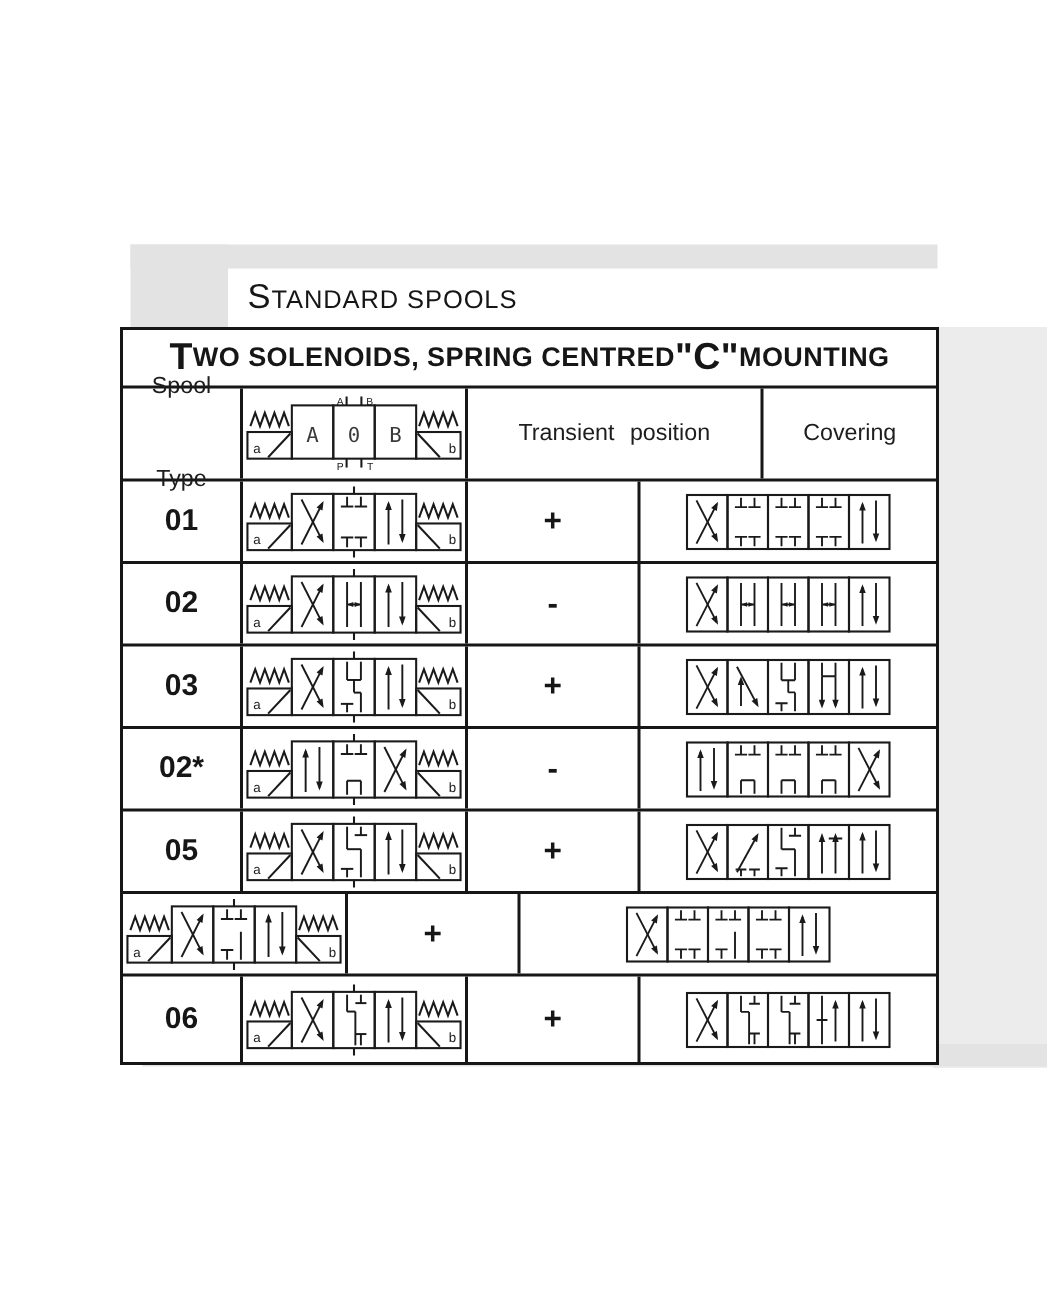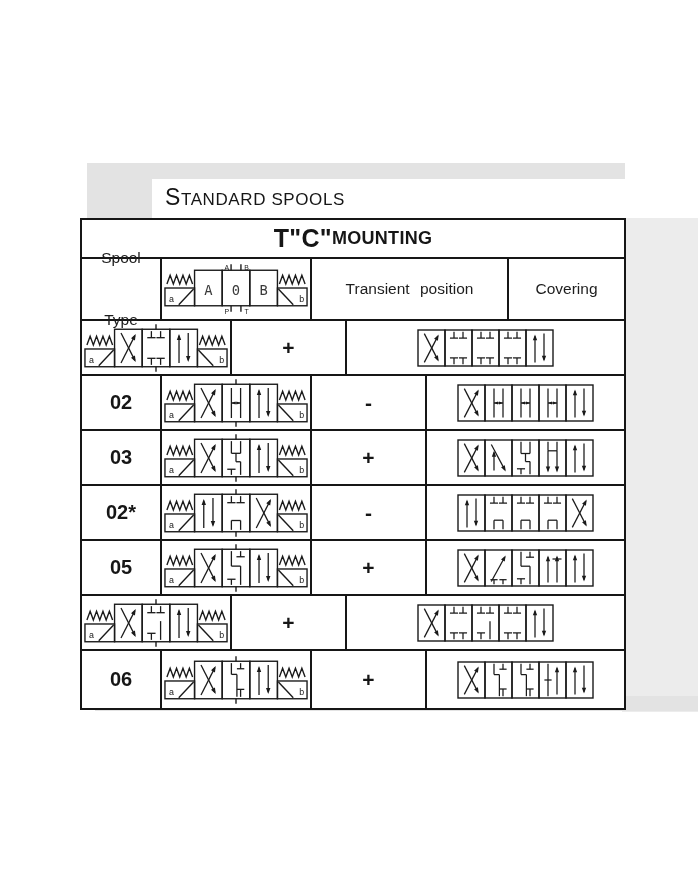"WO SOLENOIDS, SPRING CENTRED" span { html: none -> <span>WO SOLENOIDS, SPRING CENTRED </span> }
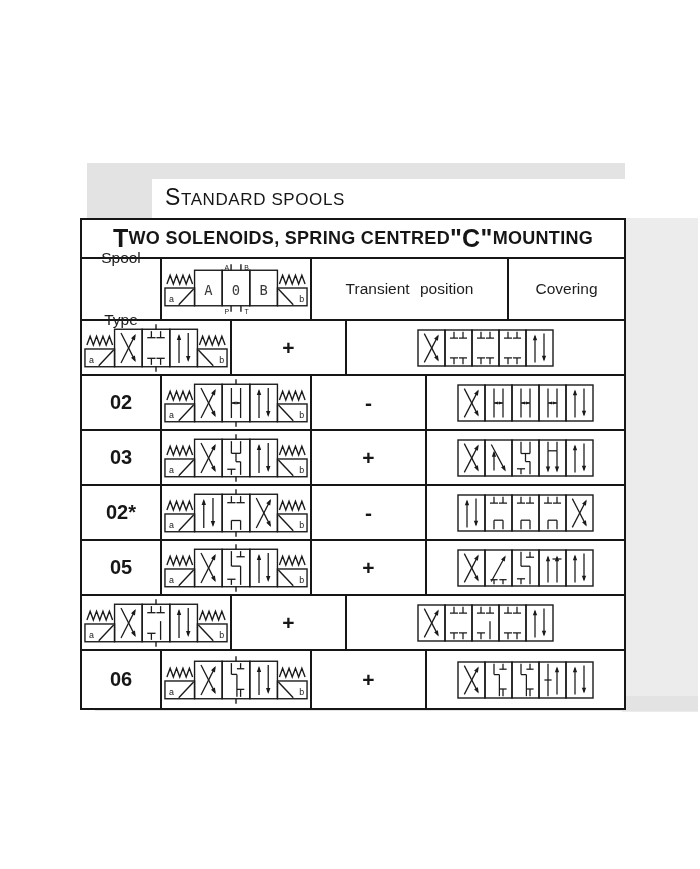"01" div.tcell { html: none -> <div> <div>01</div> </div> }
